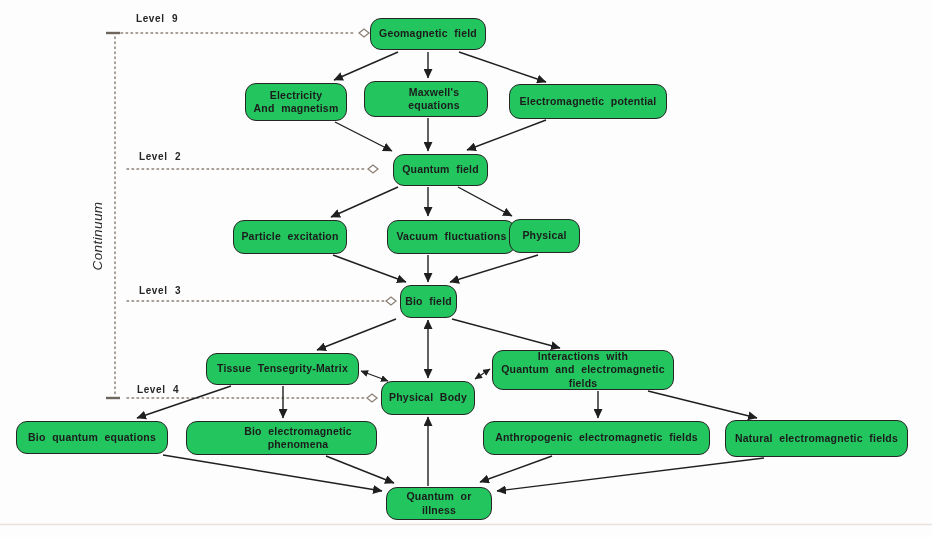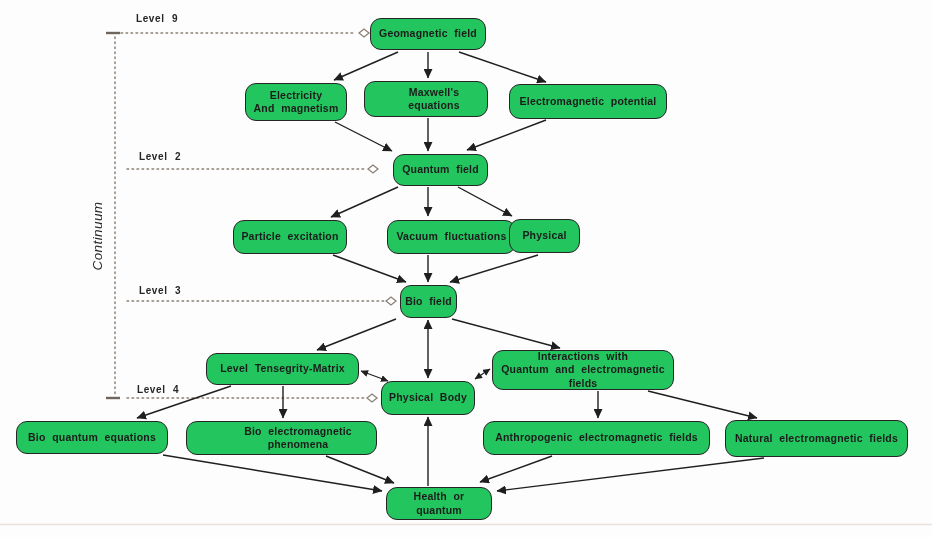"Level Tensegrity-Matrix" div.node { text: Level -> Tissue }
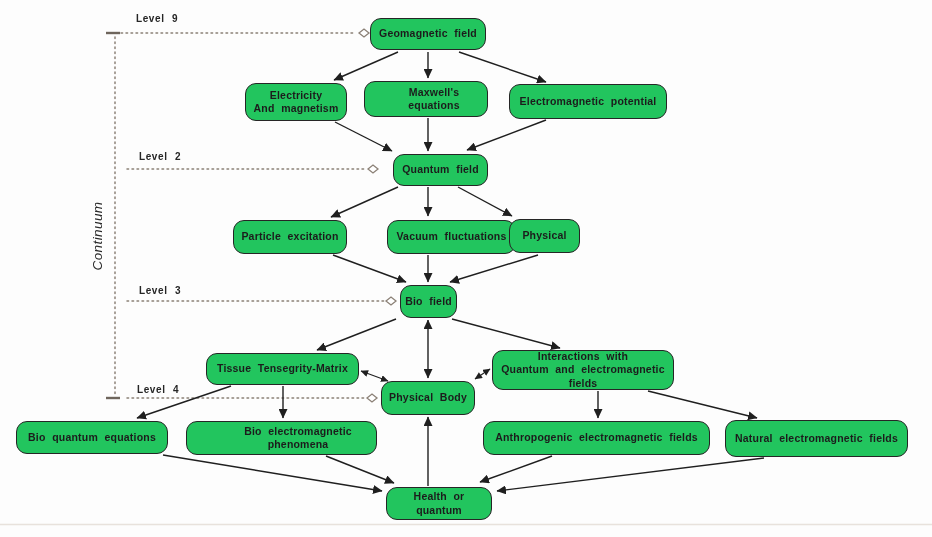"Health or quantum" div.node { text: Health or quantum -> Quantum or illness }
